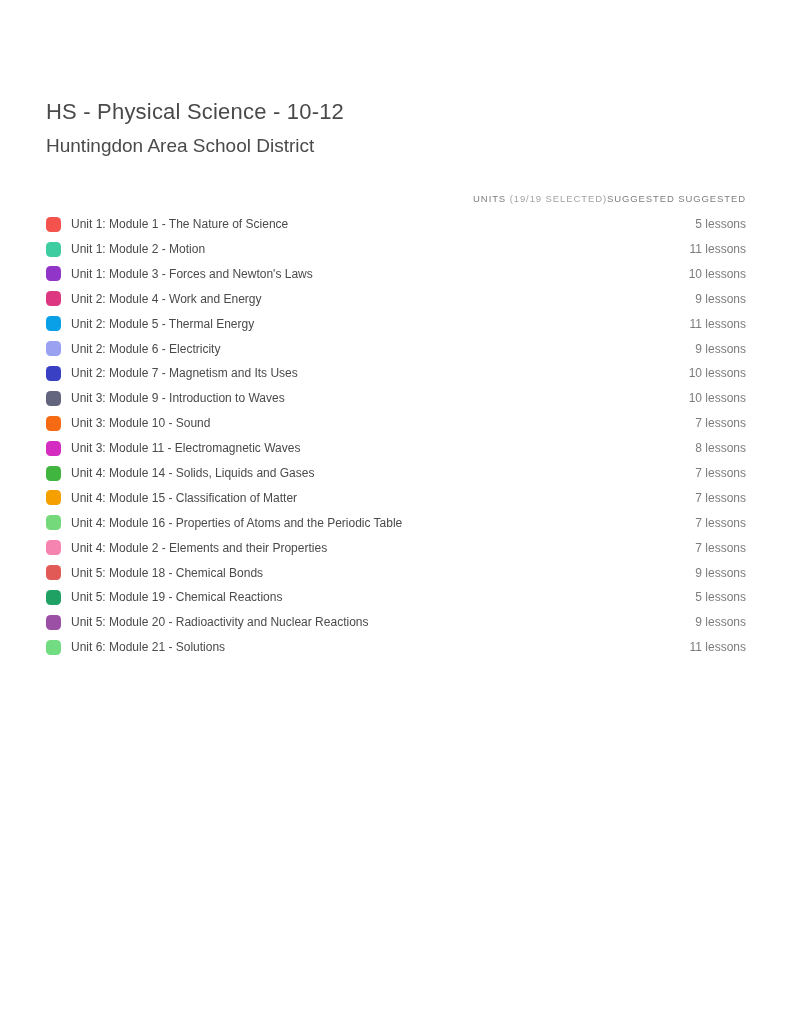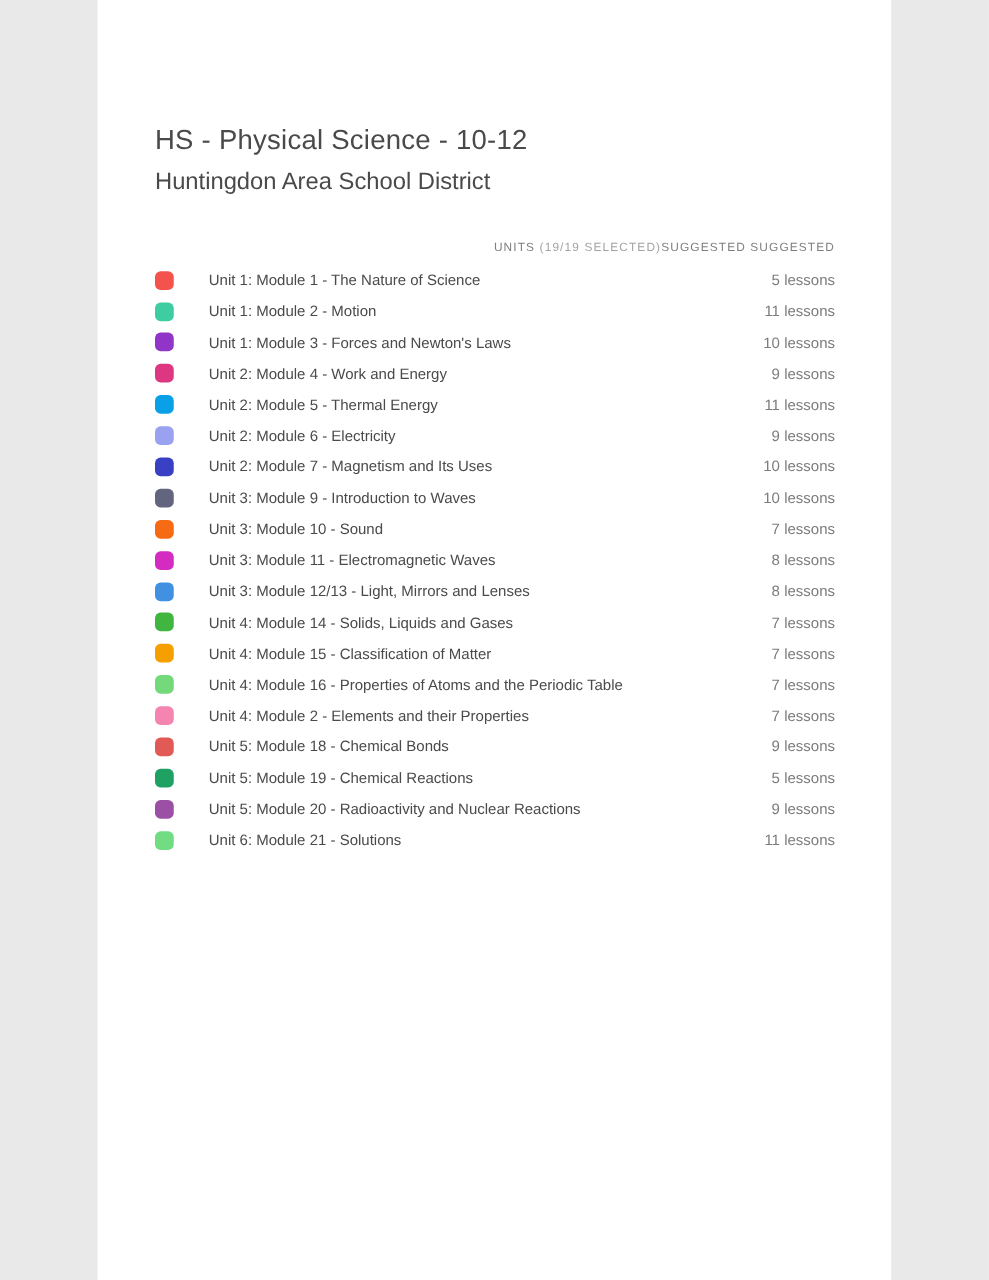"HS - Physical Science -" .page { width: 635px -> 791px }
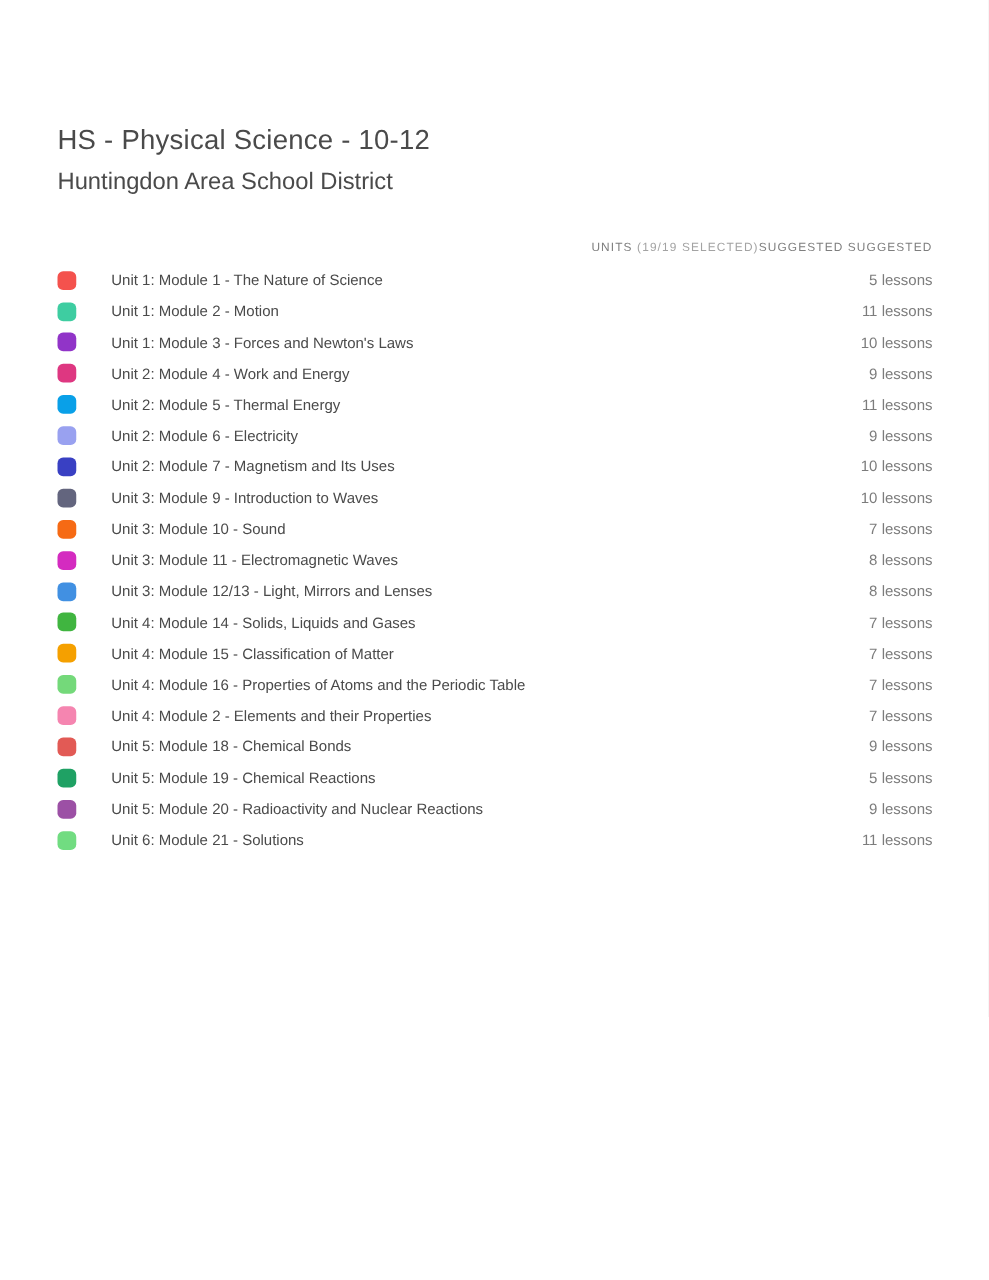"Unit 1: Module 1 -" .unit-label { margin-left: 18px -> none }
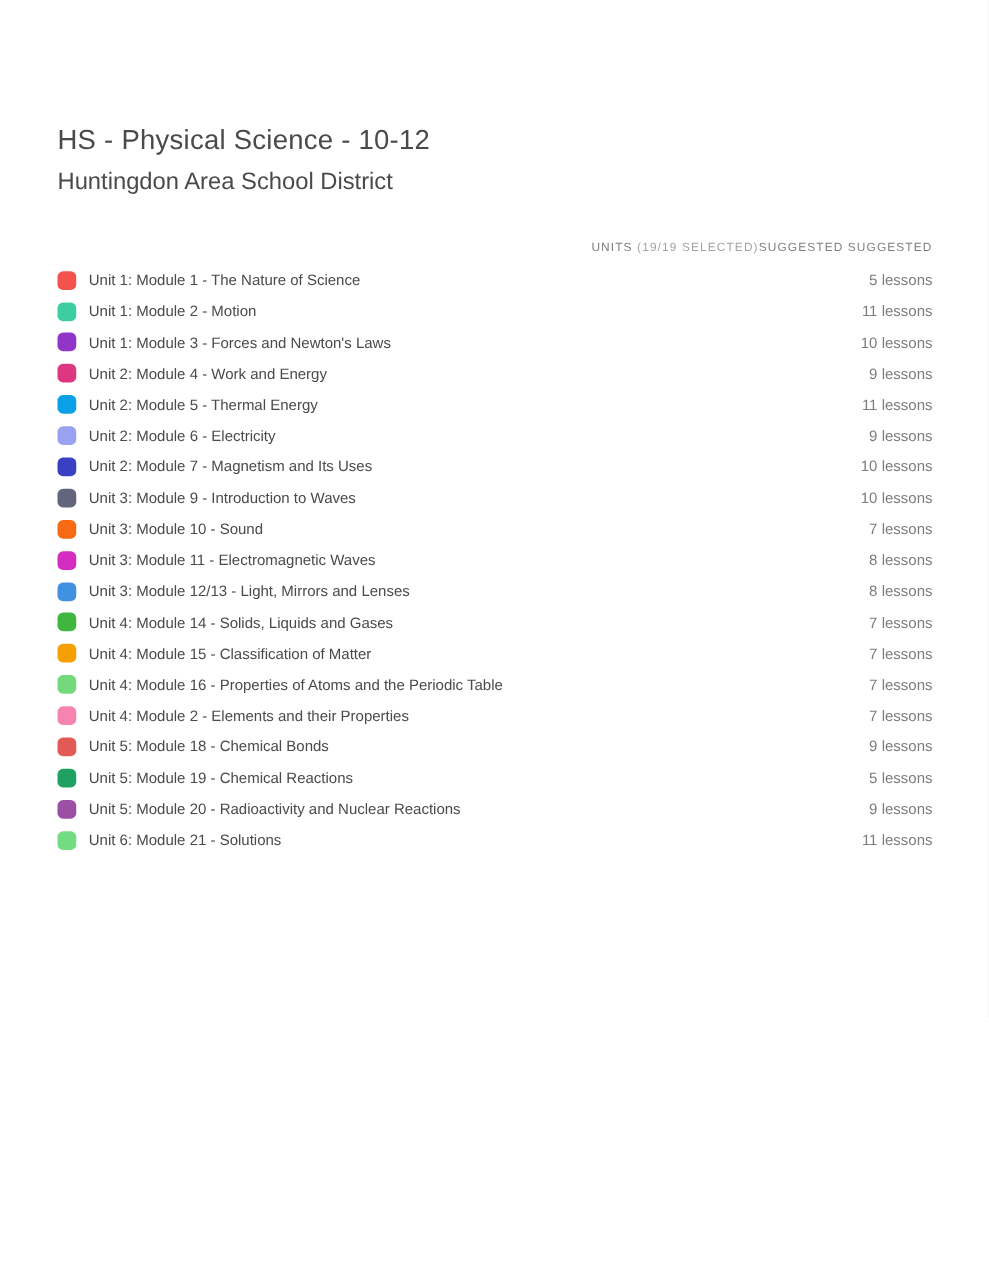"Unit 3: Module 12/13 -" div.unit-row { html: <div> <span></span> <span>Unit 3: Module 12/13 - Light, Mirrors and Lenses</span> <span>8 lessons</span> </div> -> none }
